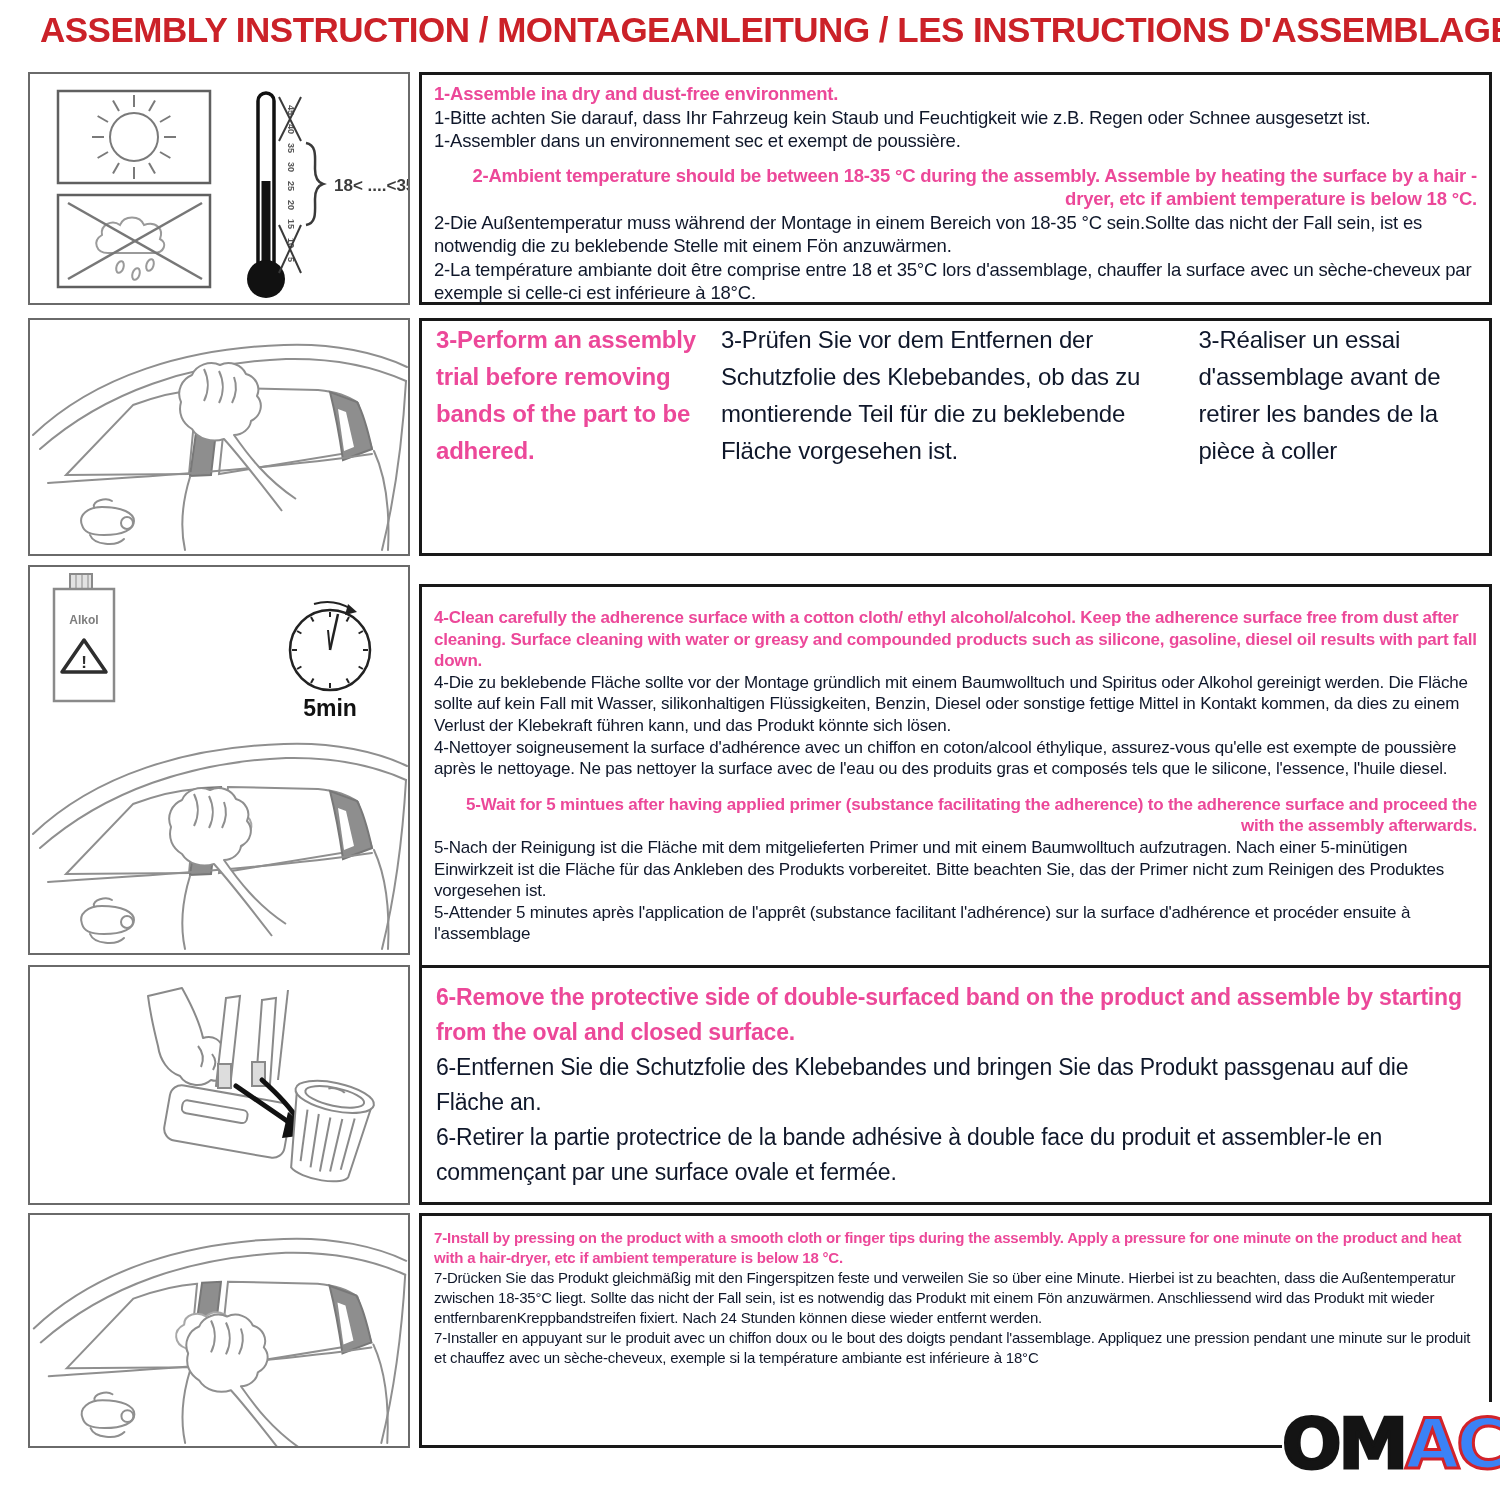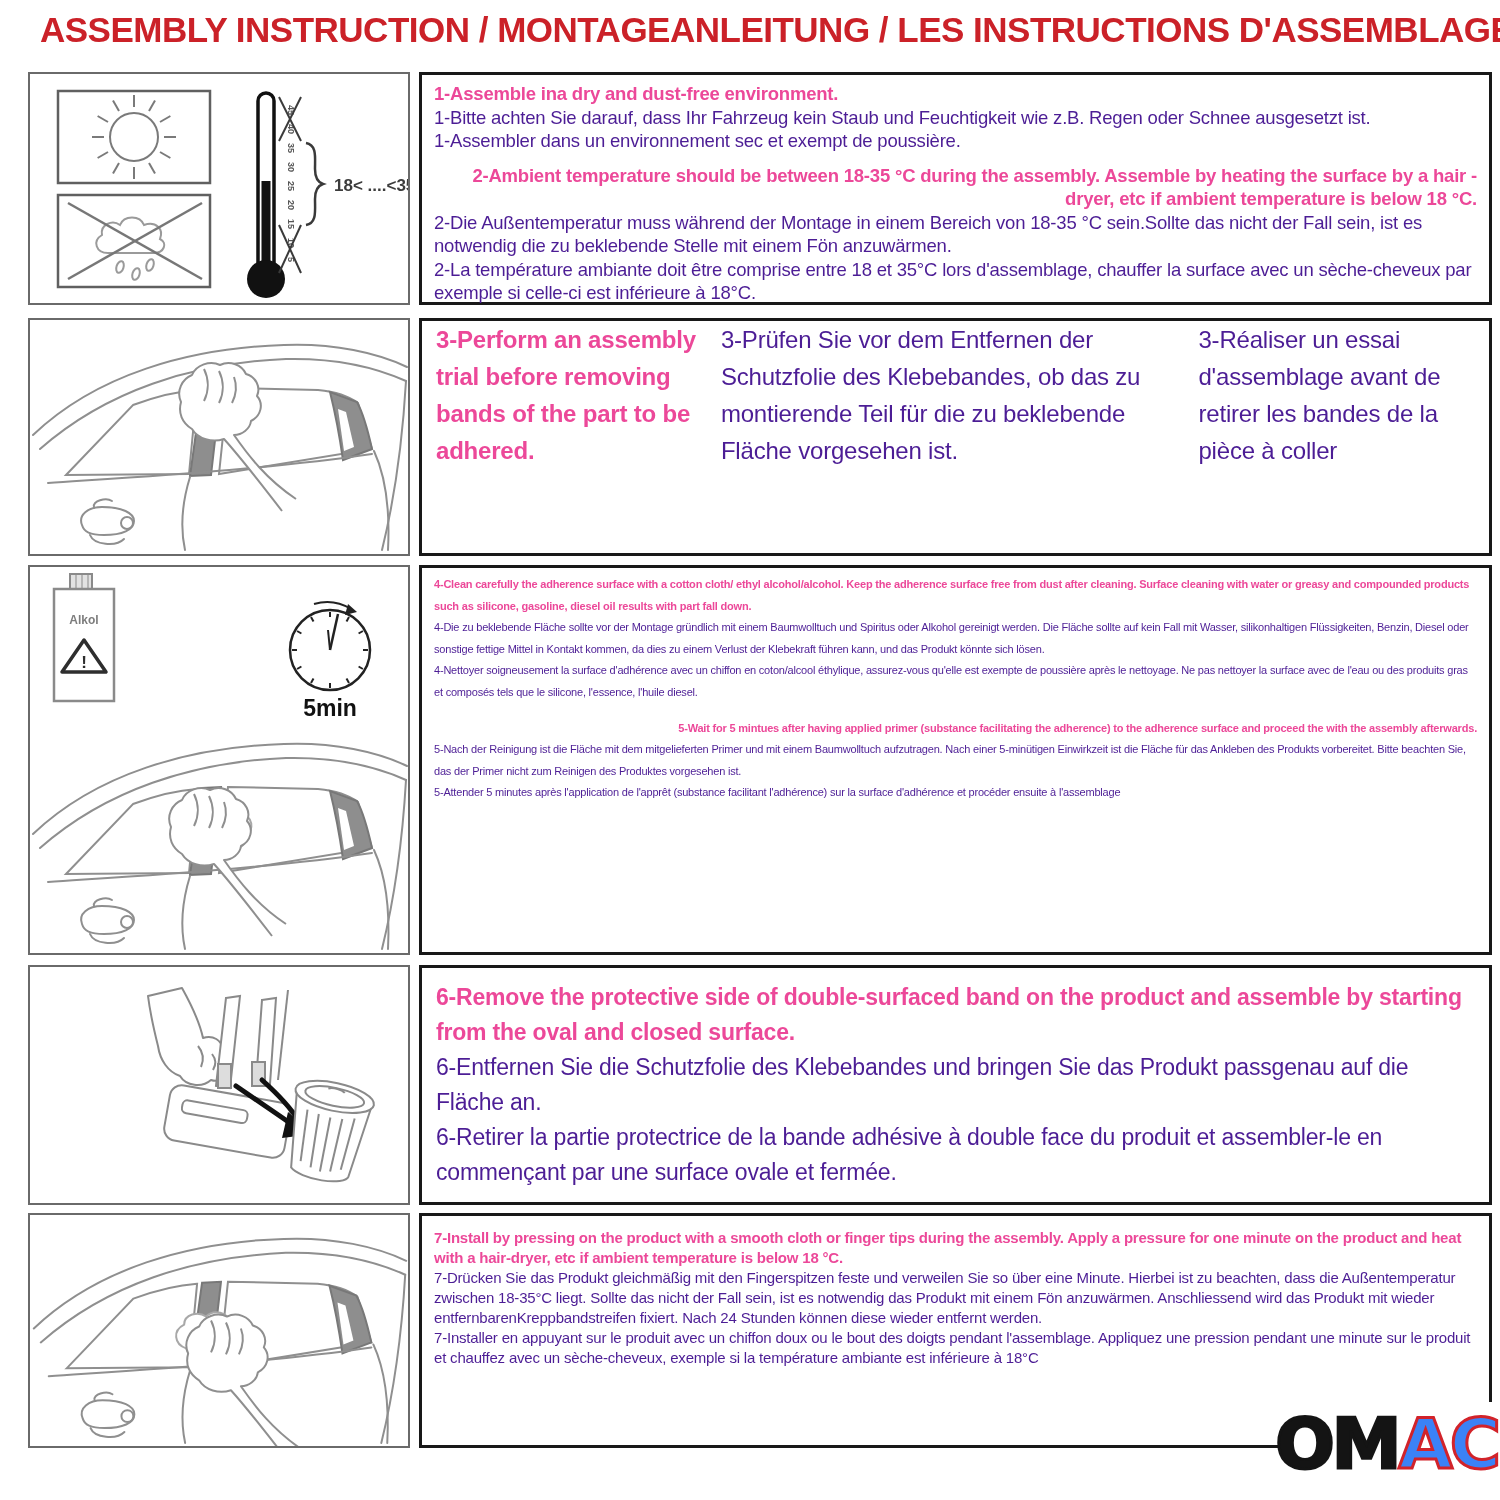"1-Bitte achten Sie darauf, dass" .para { color: #4c1d95 -> #0f172a }
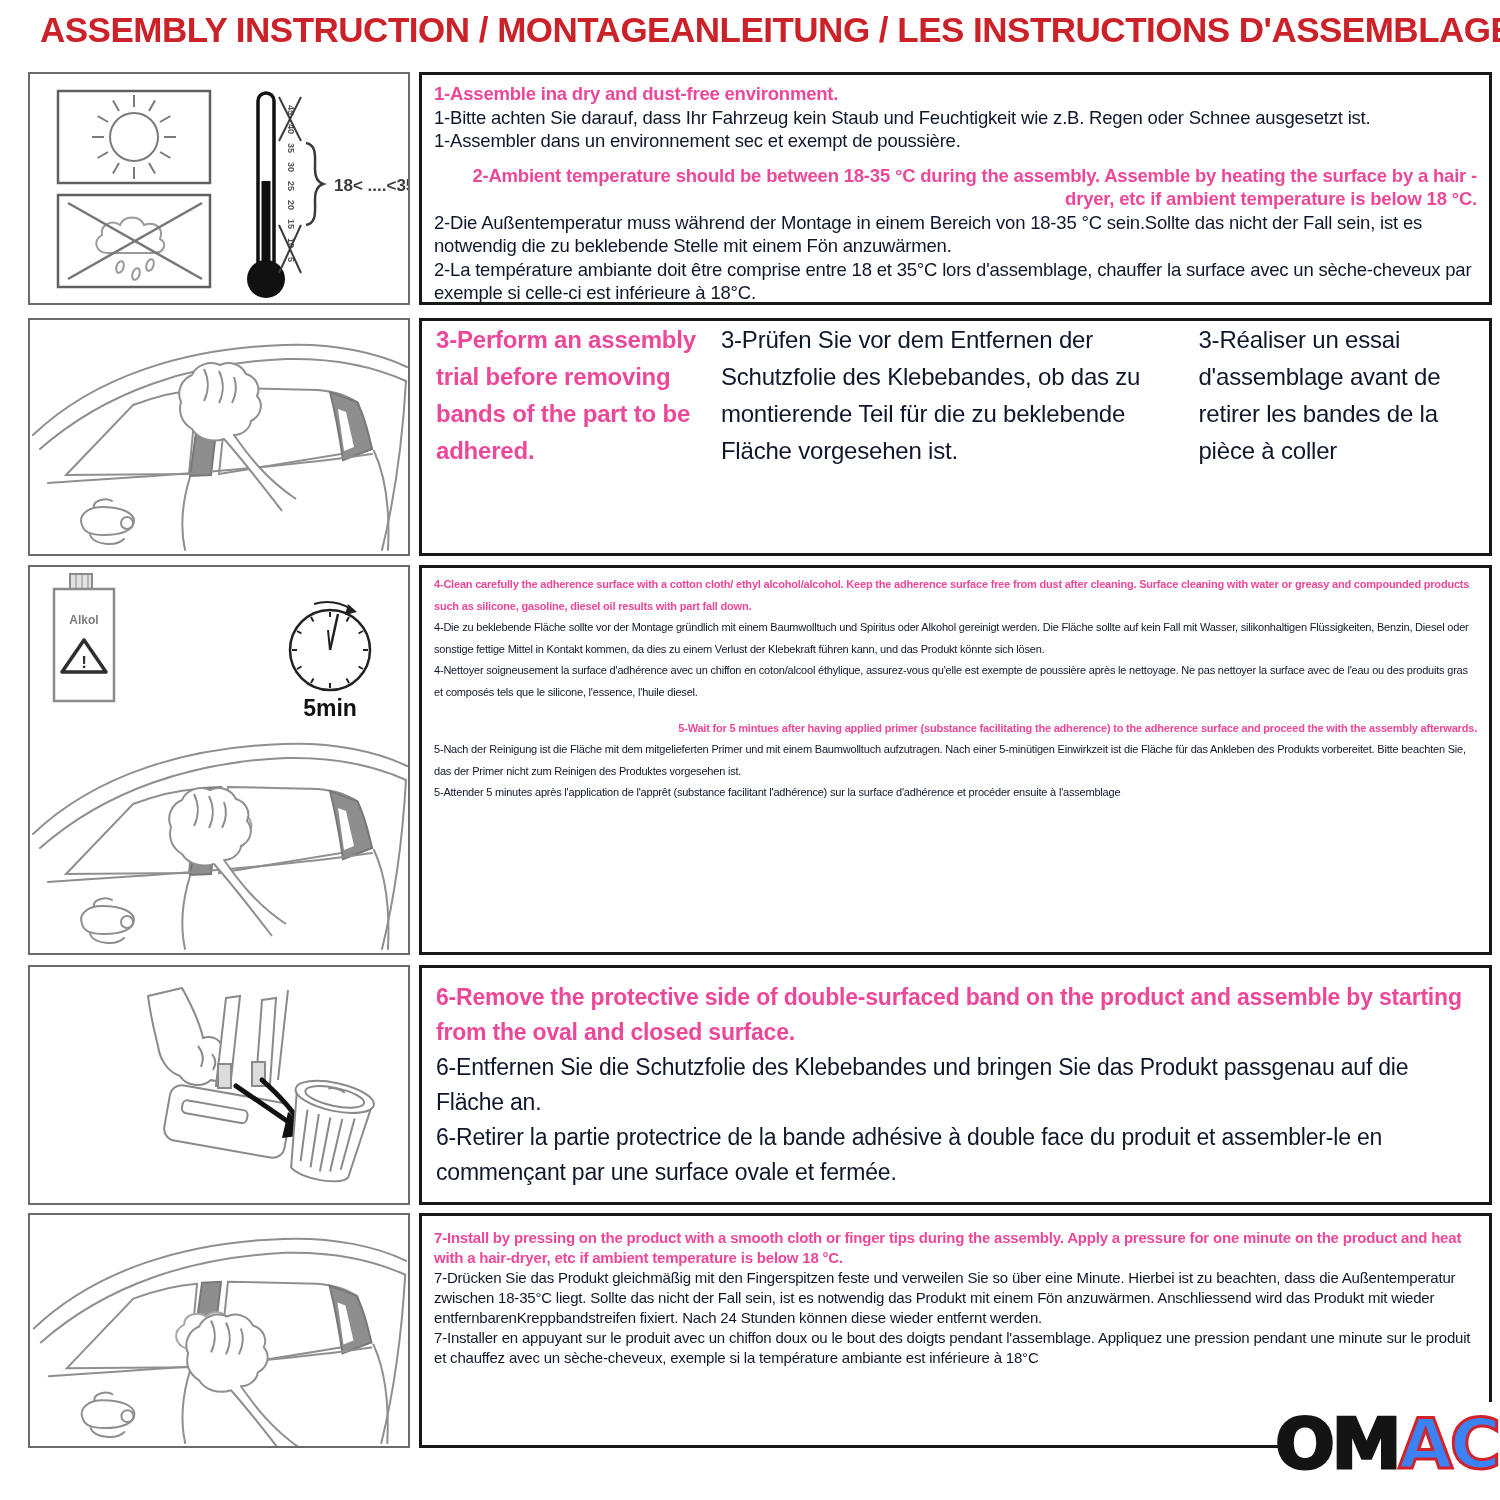"4-Clean carefully the adherence surface" .r3 .text-box { font-size: 11px -> 17px; margin-top: none -> 19px; padding: 6px 12px -> 20px 12px }
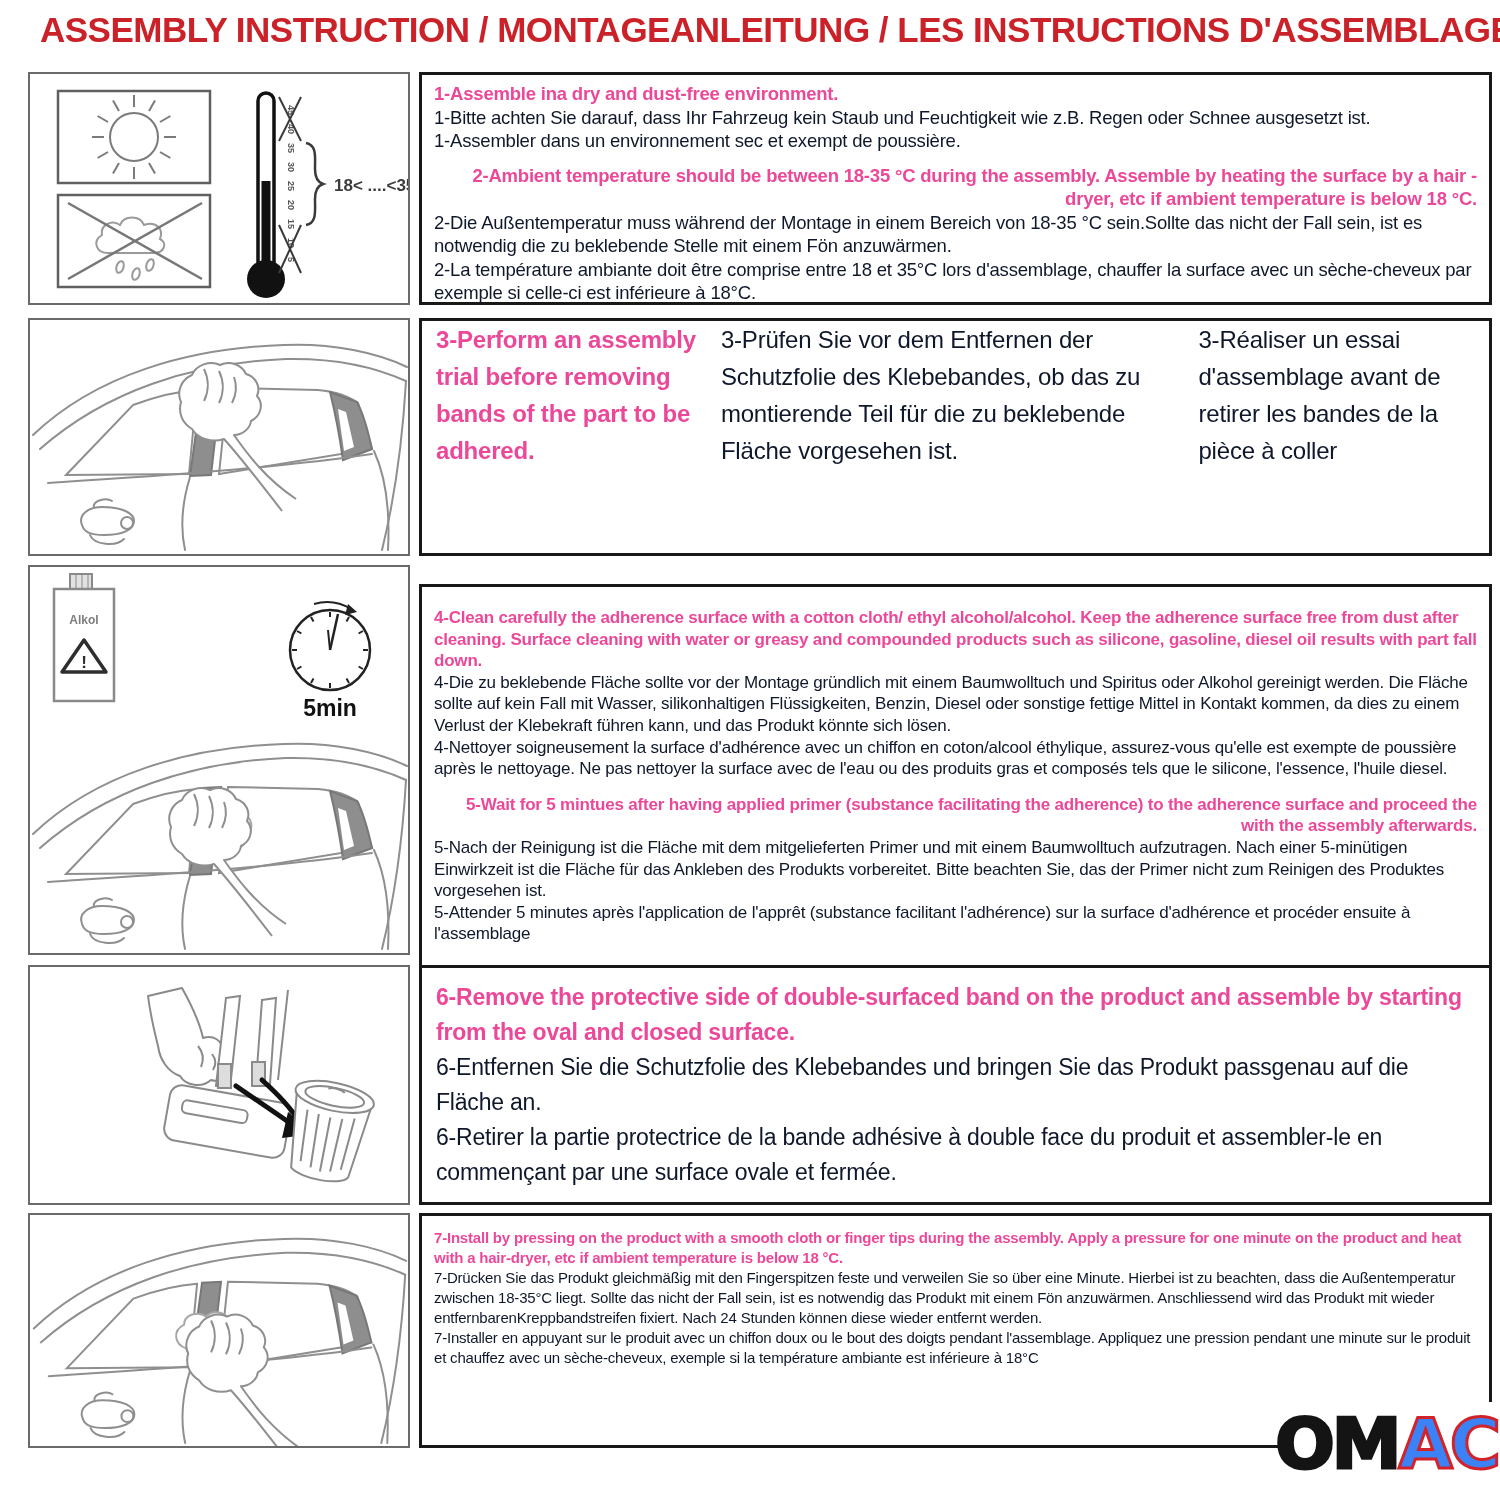"OM" .logo { justify-content: flex-end -> none }
